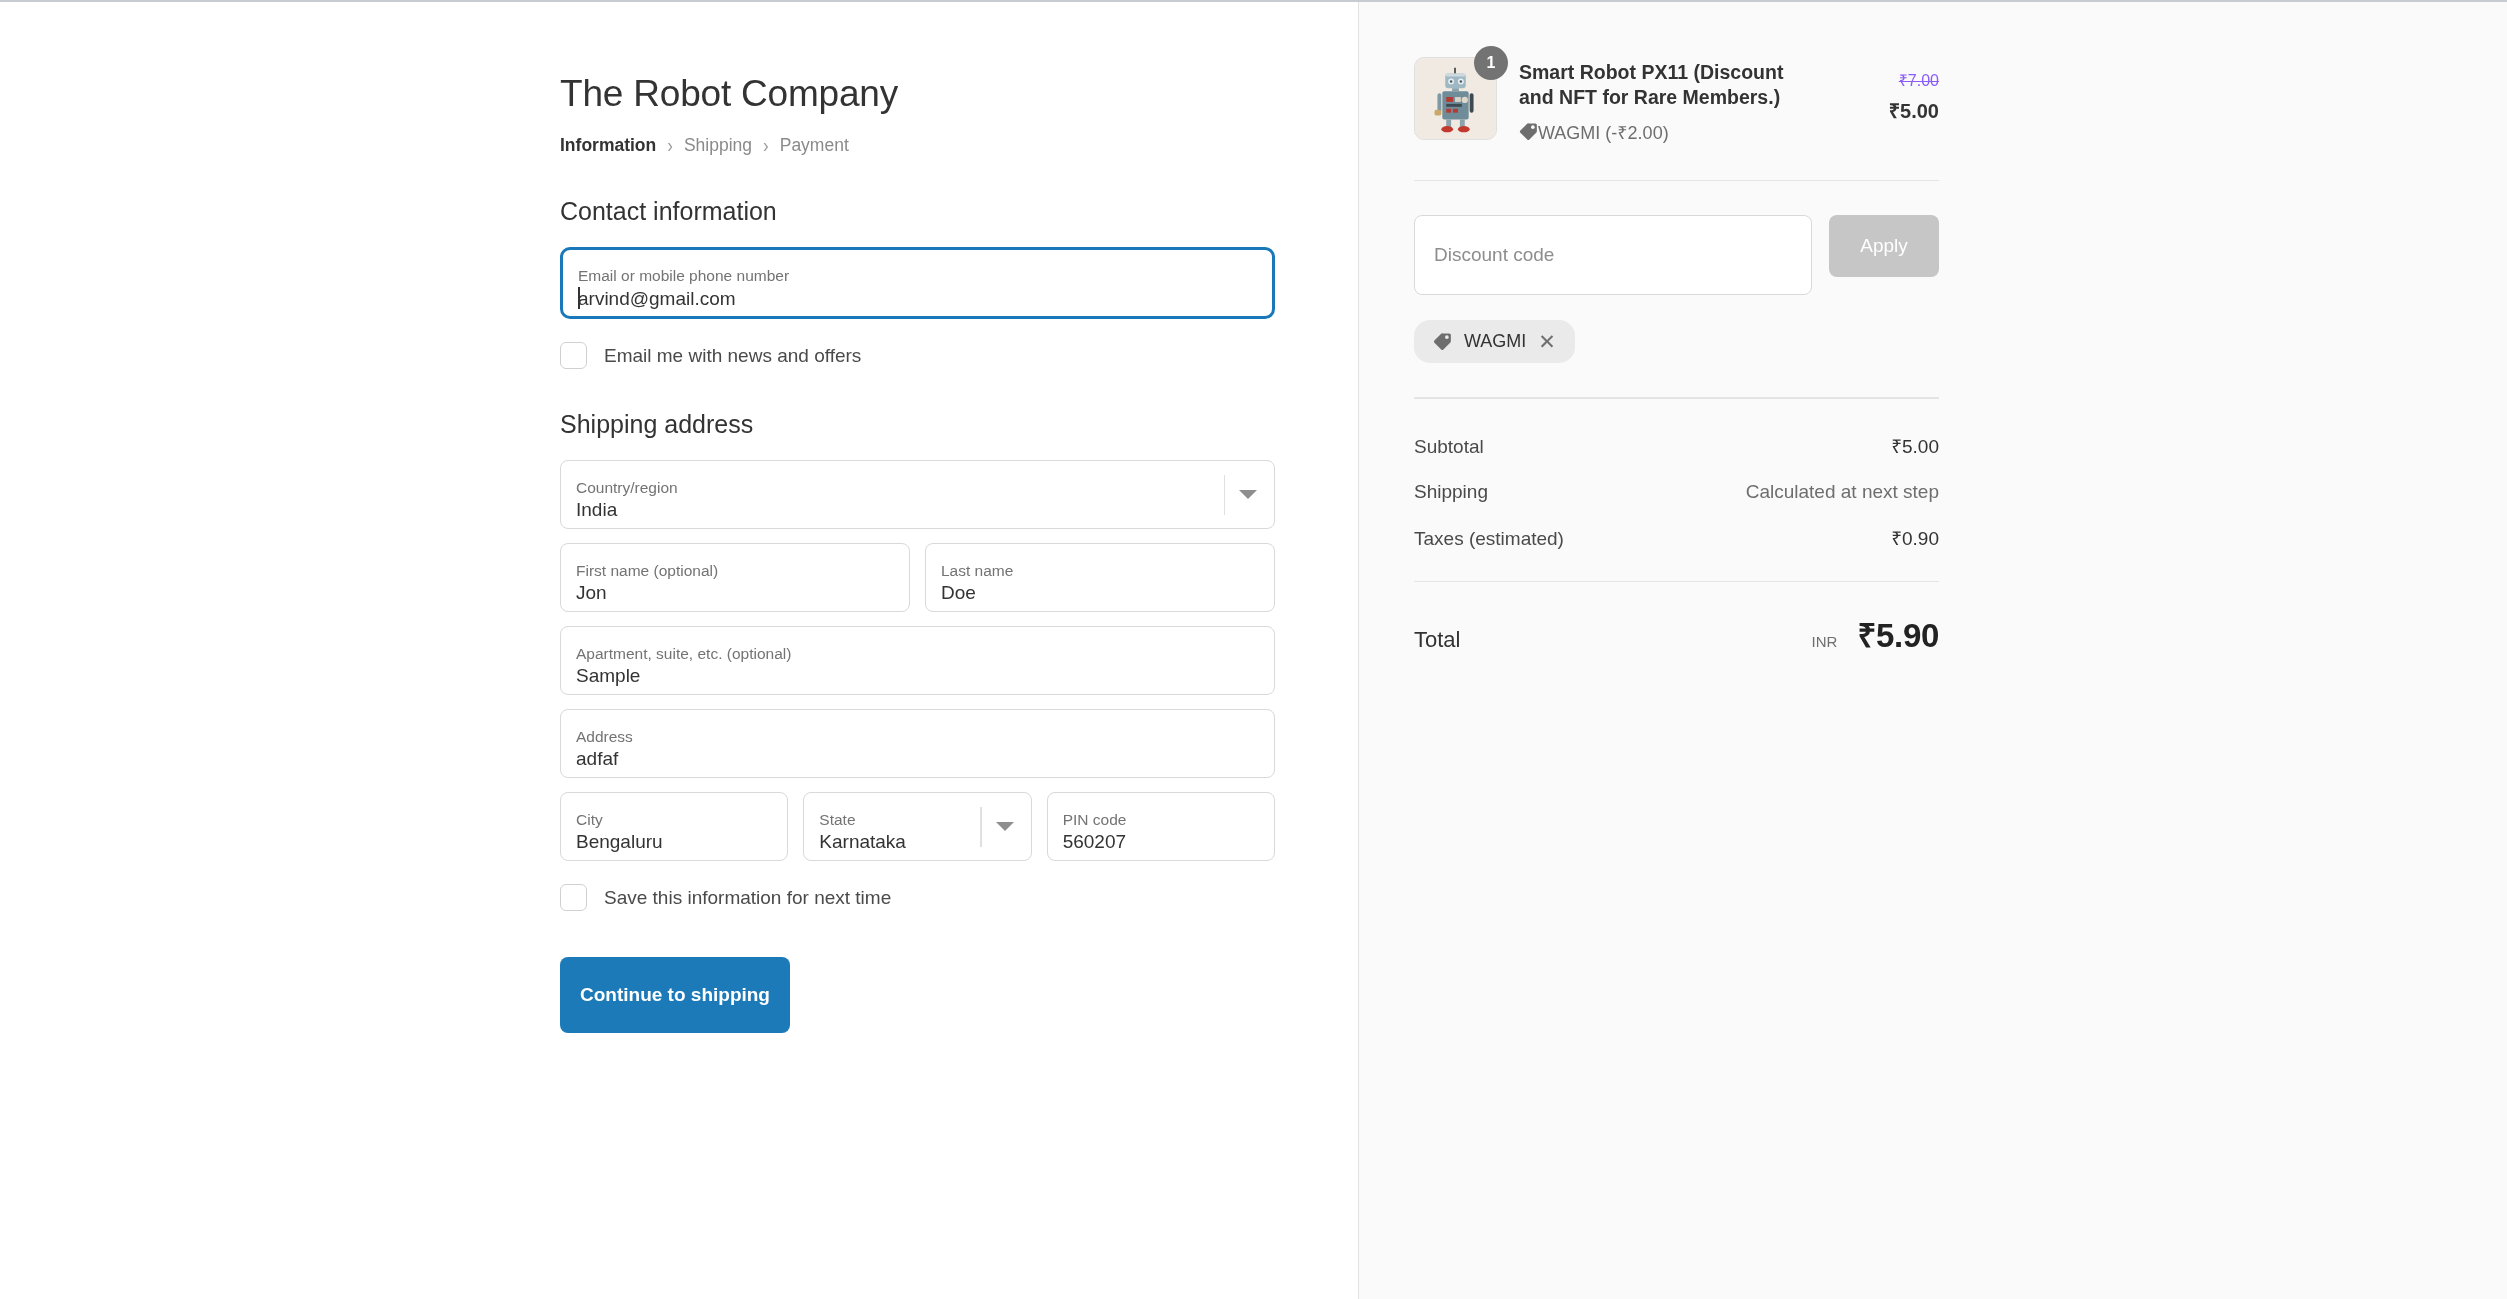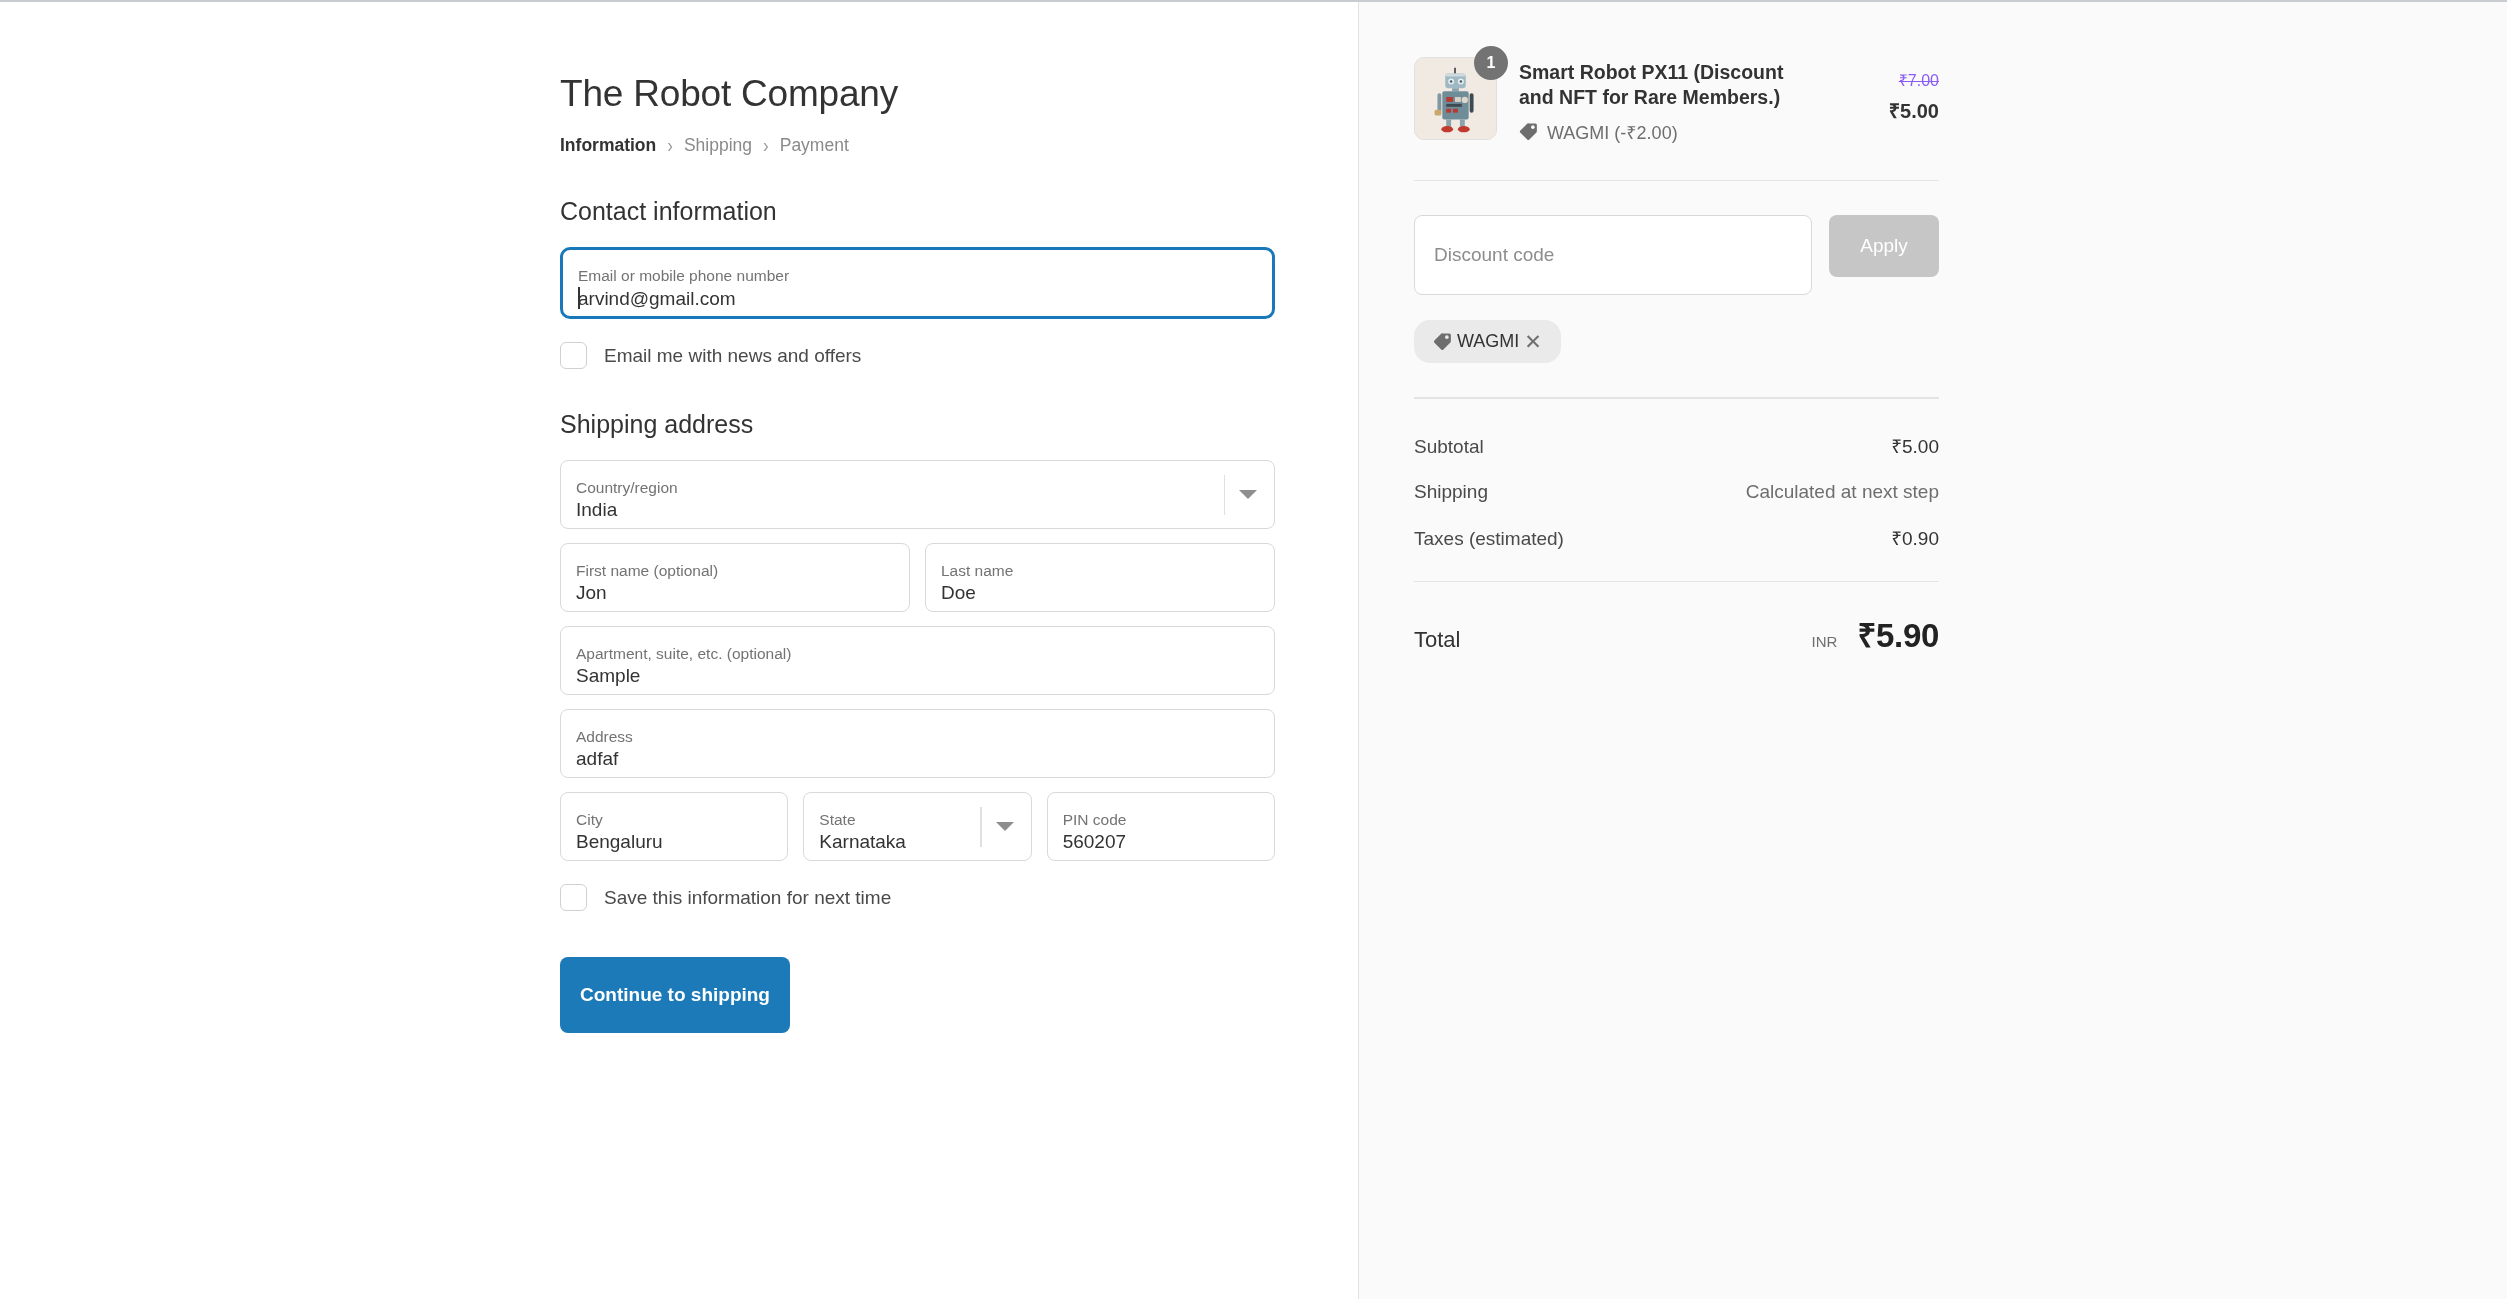"WAGMI (-₹2.00)" .prod-discount { gap: 9px -> none }
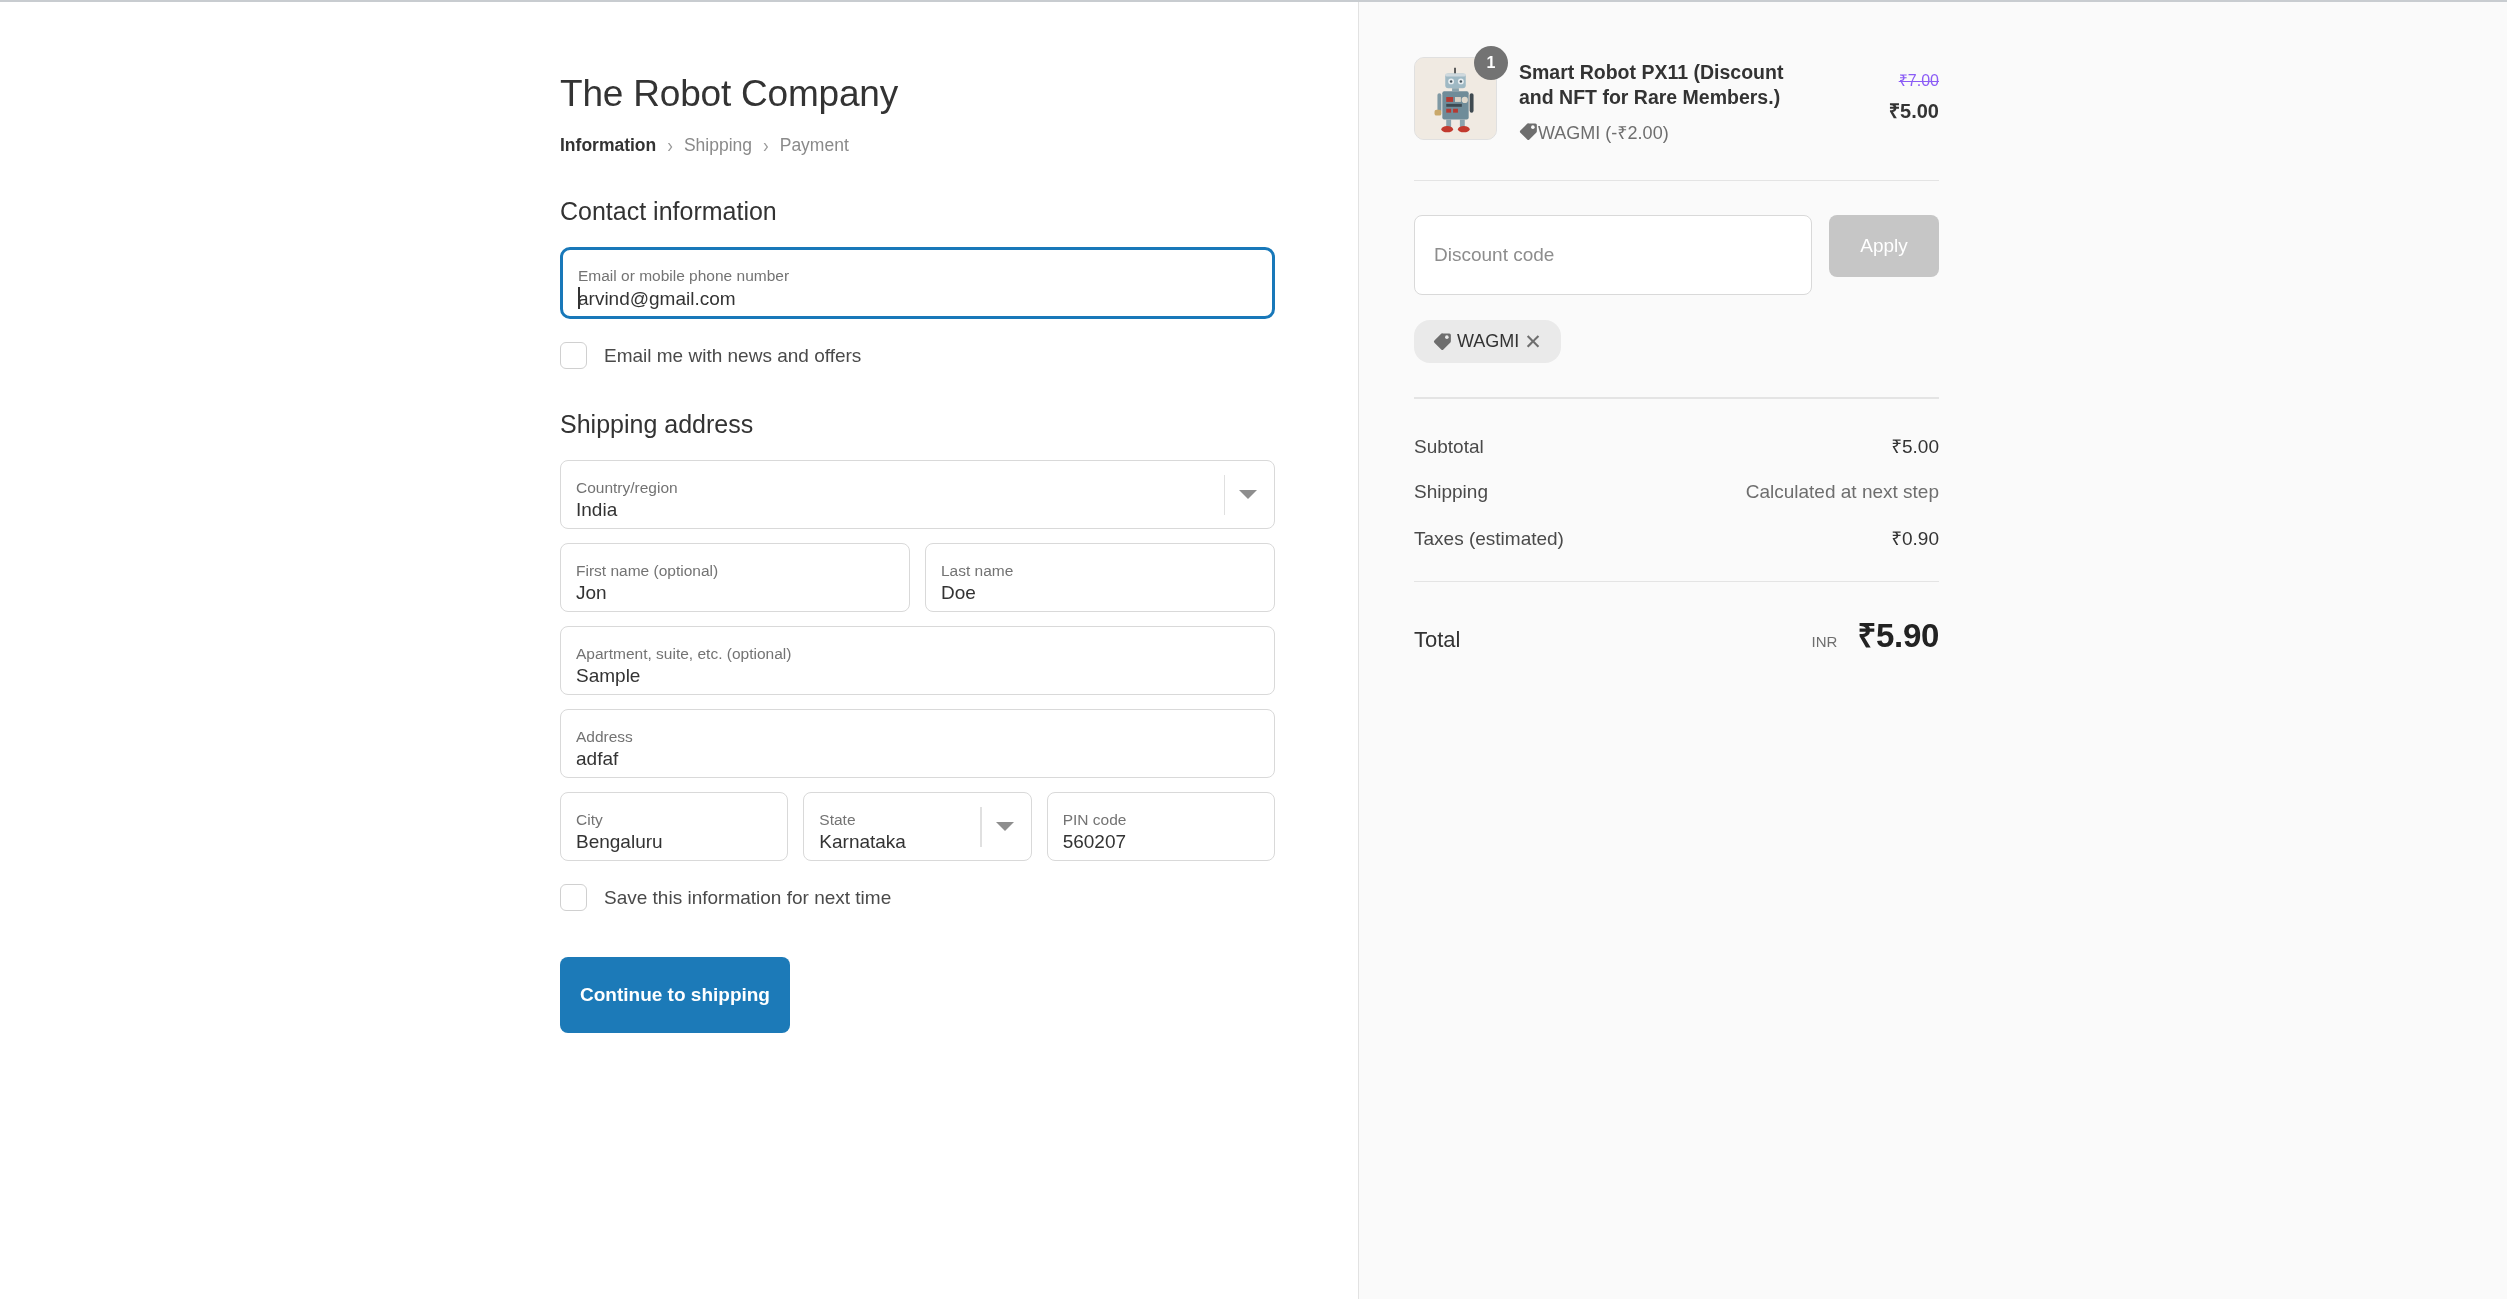"WAGMI" .chip { gap: 5px -> 12px }
